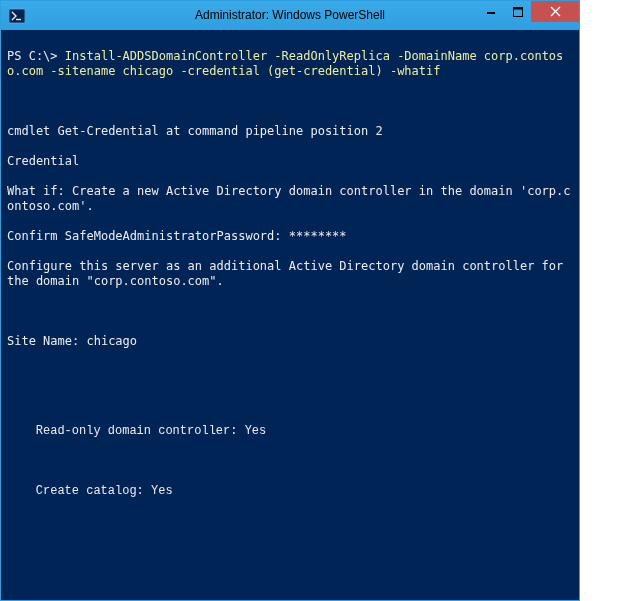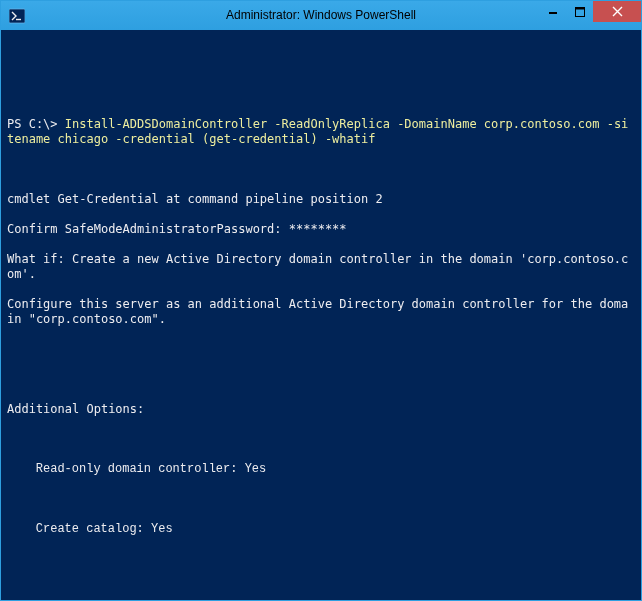"Administrator: Windows PowerShell" .window { gap: 24px -> none; width: 642px -> 580px }
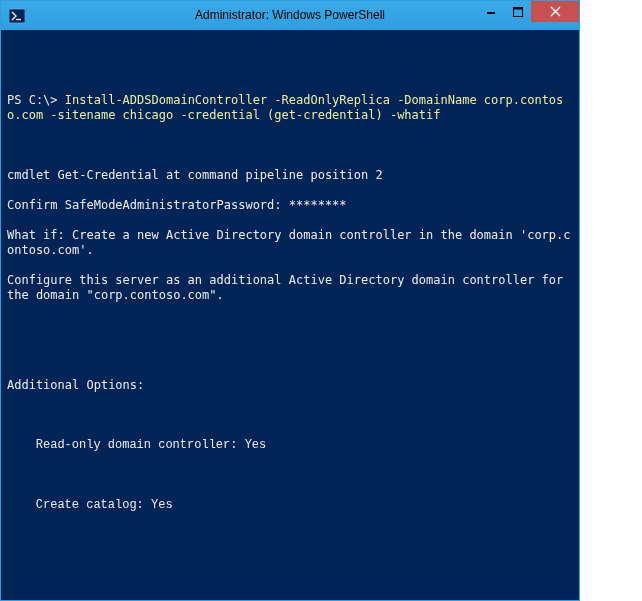"PS C:\> Install-ADDSDomainController" .terminal { margin-top: 44px -> none }
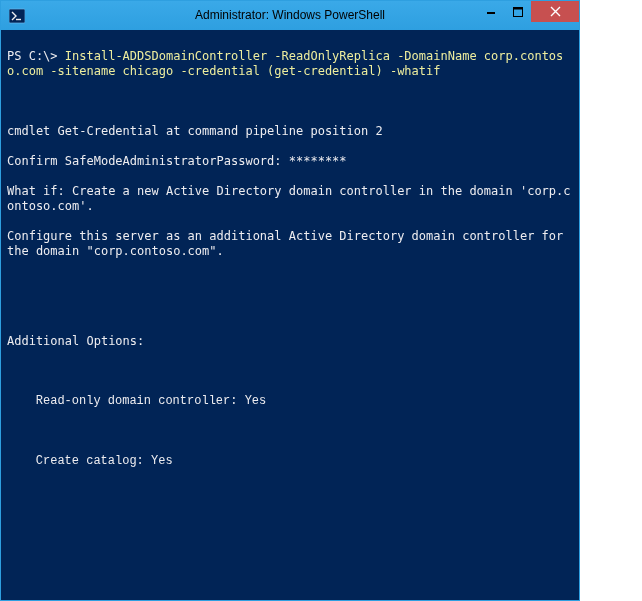"Credential" span.line { html: none -> <span>Credential</span> }
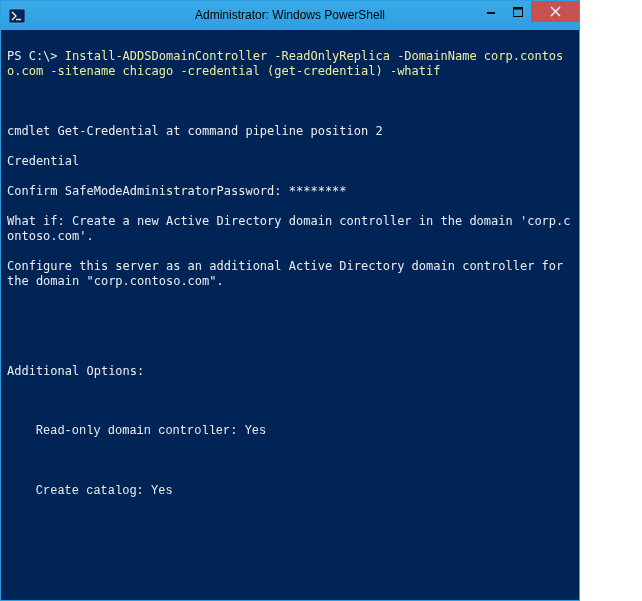"Confirm SafeModeAdministratorPassword:" span.line { order: before "What if: Create a new" -> after "What if: Create a new" }
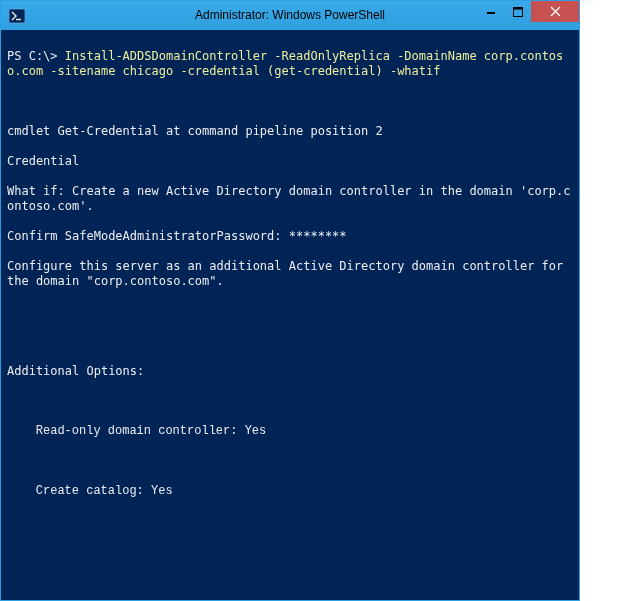"Site Name: chicago" span.line { html: none -> <span>Site Name: chicago</span> }
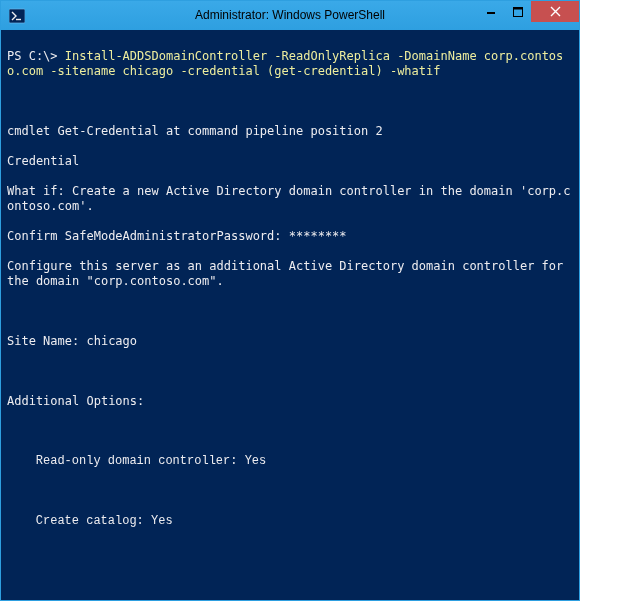"Additional Options:" span.line { html: <span>Additional Options:</span> -> none }
